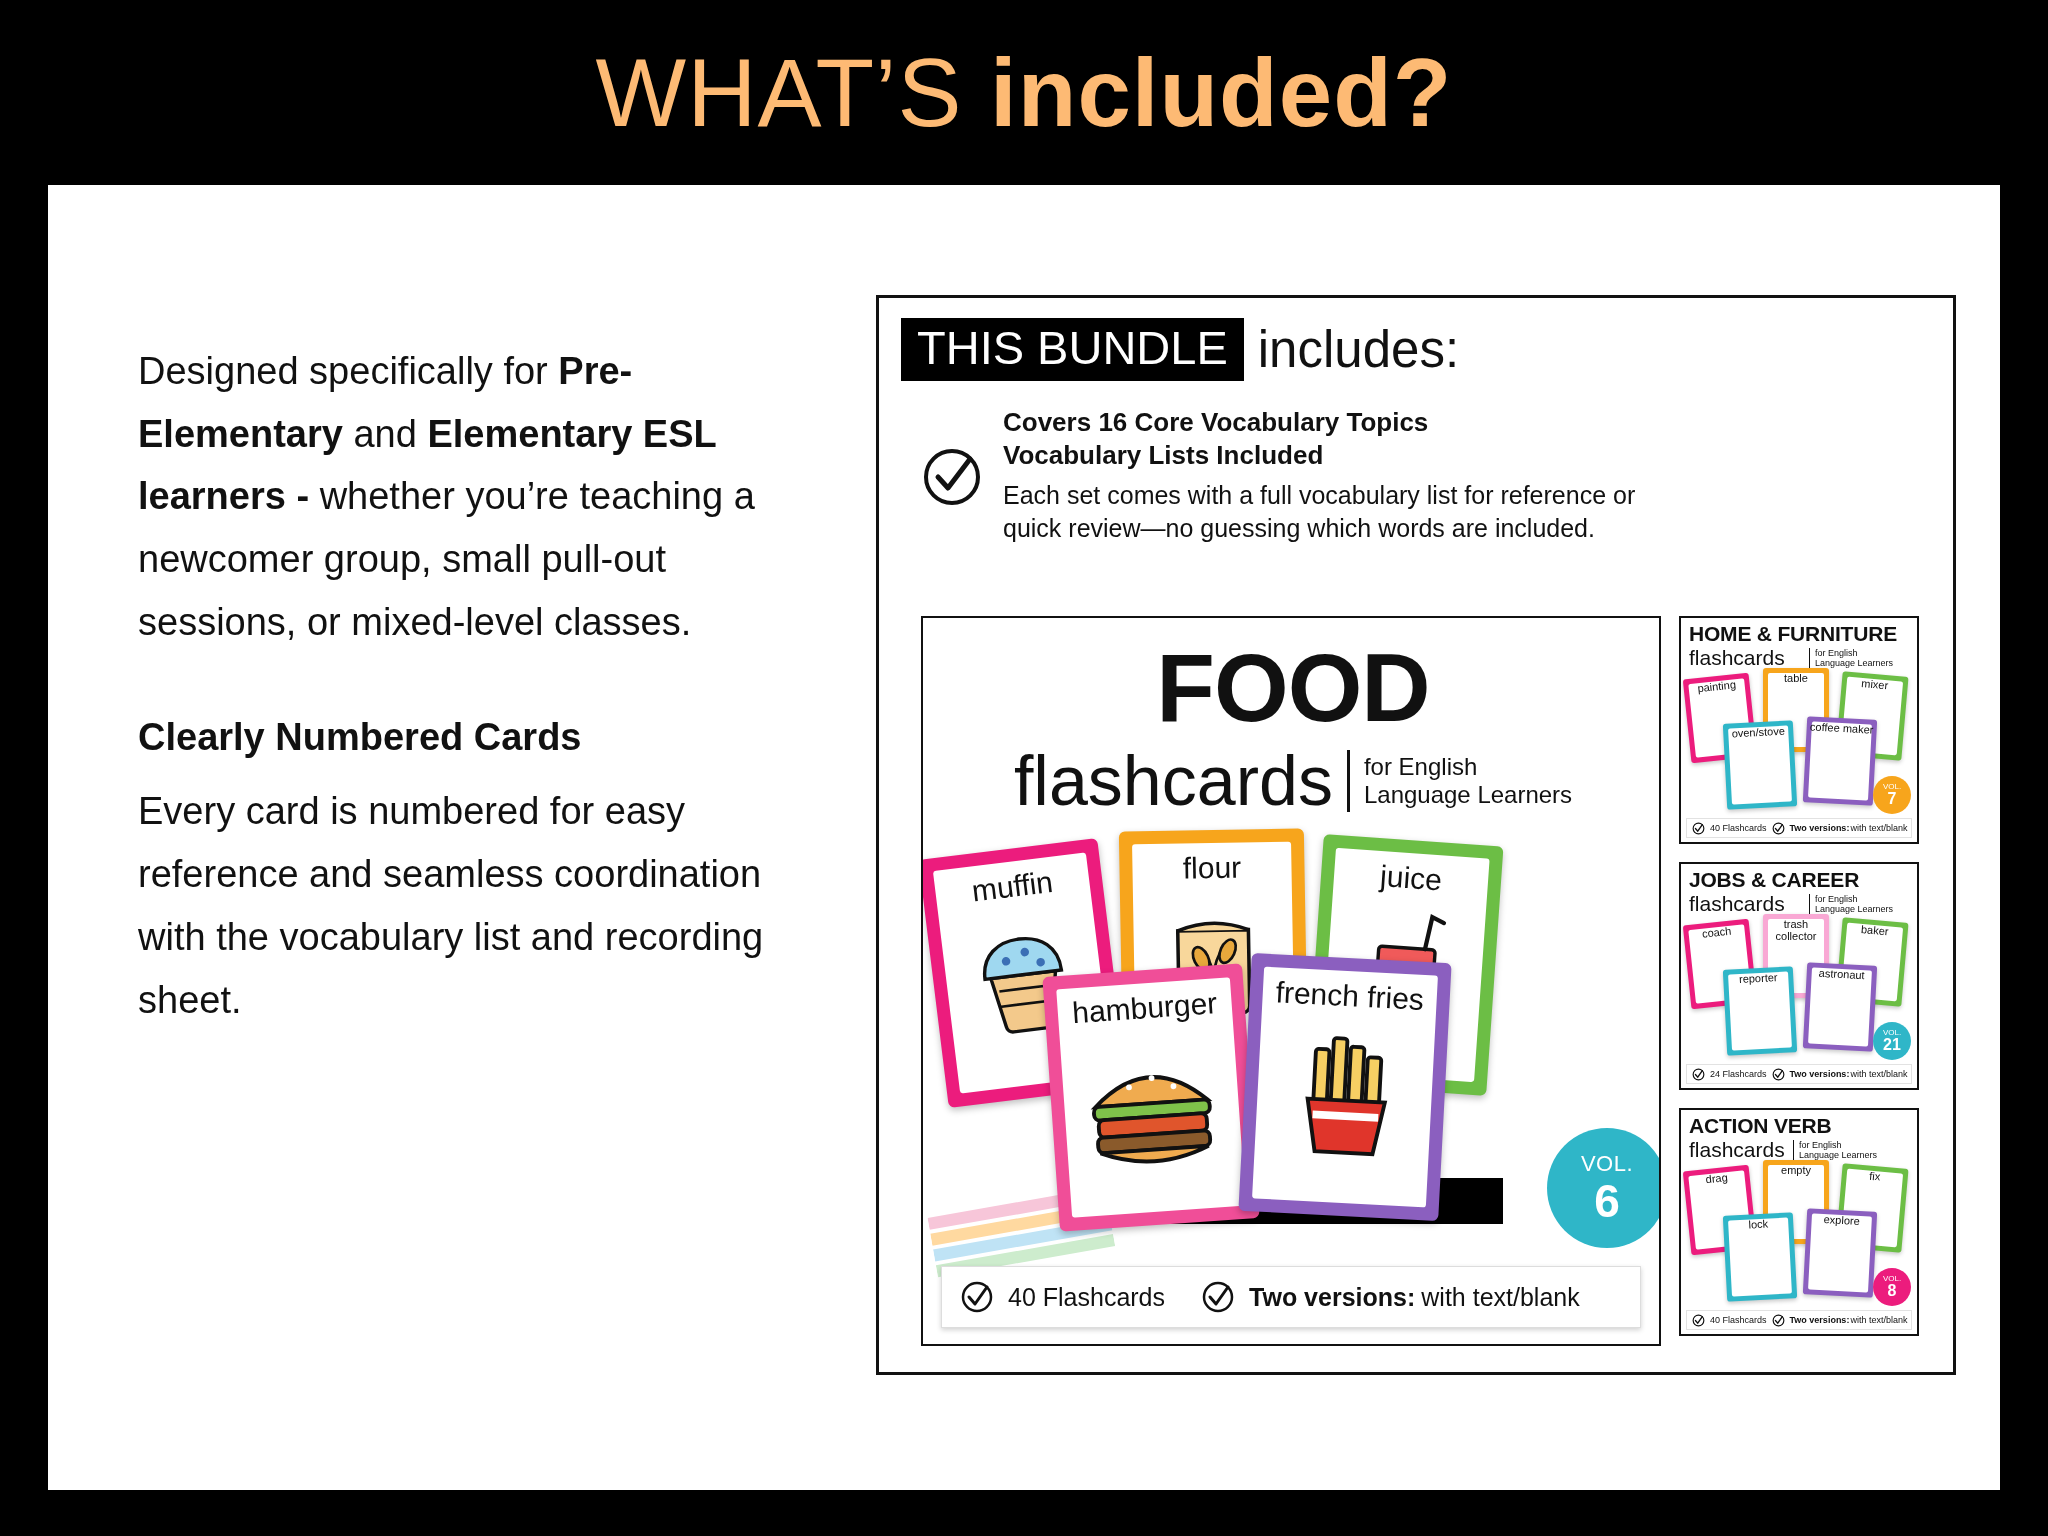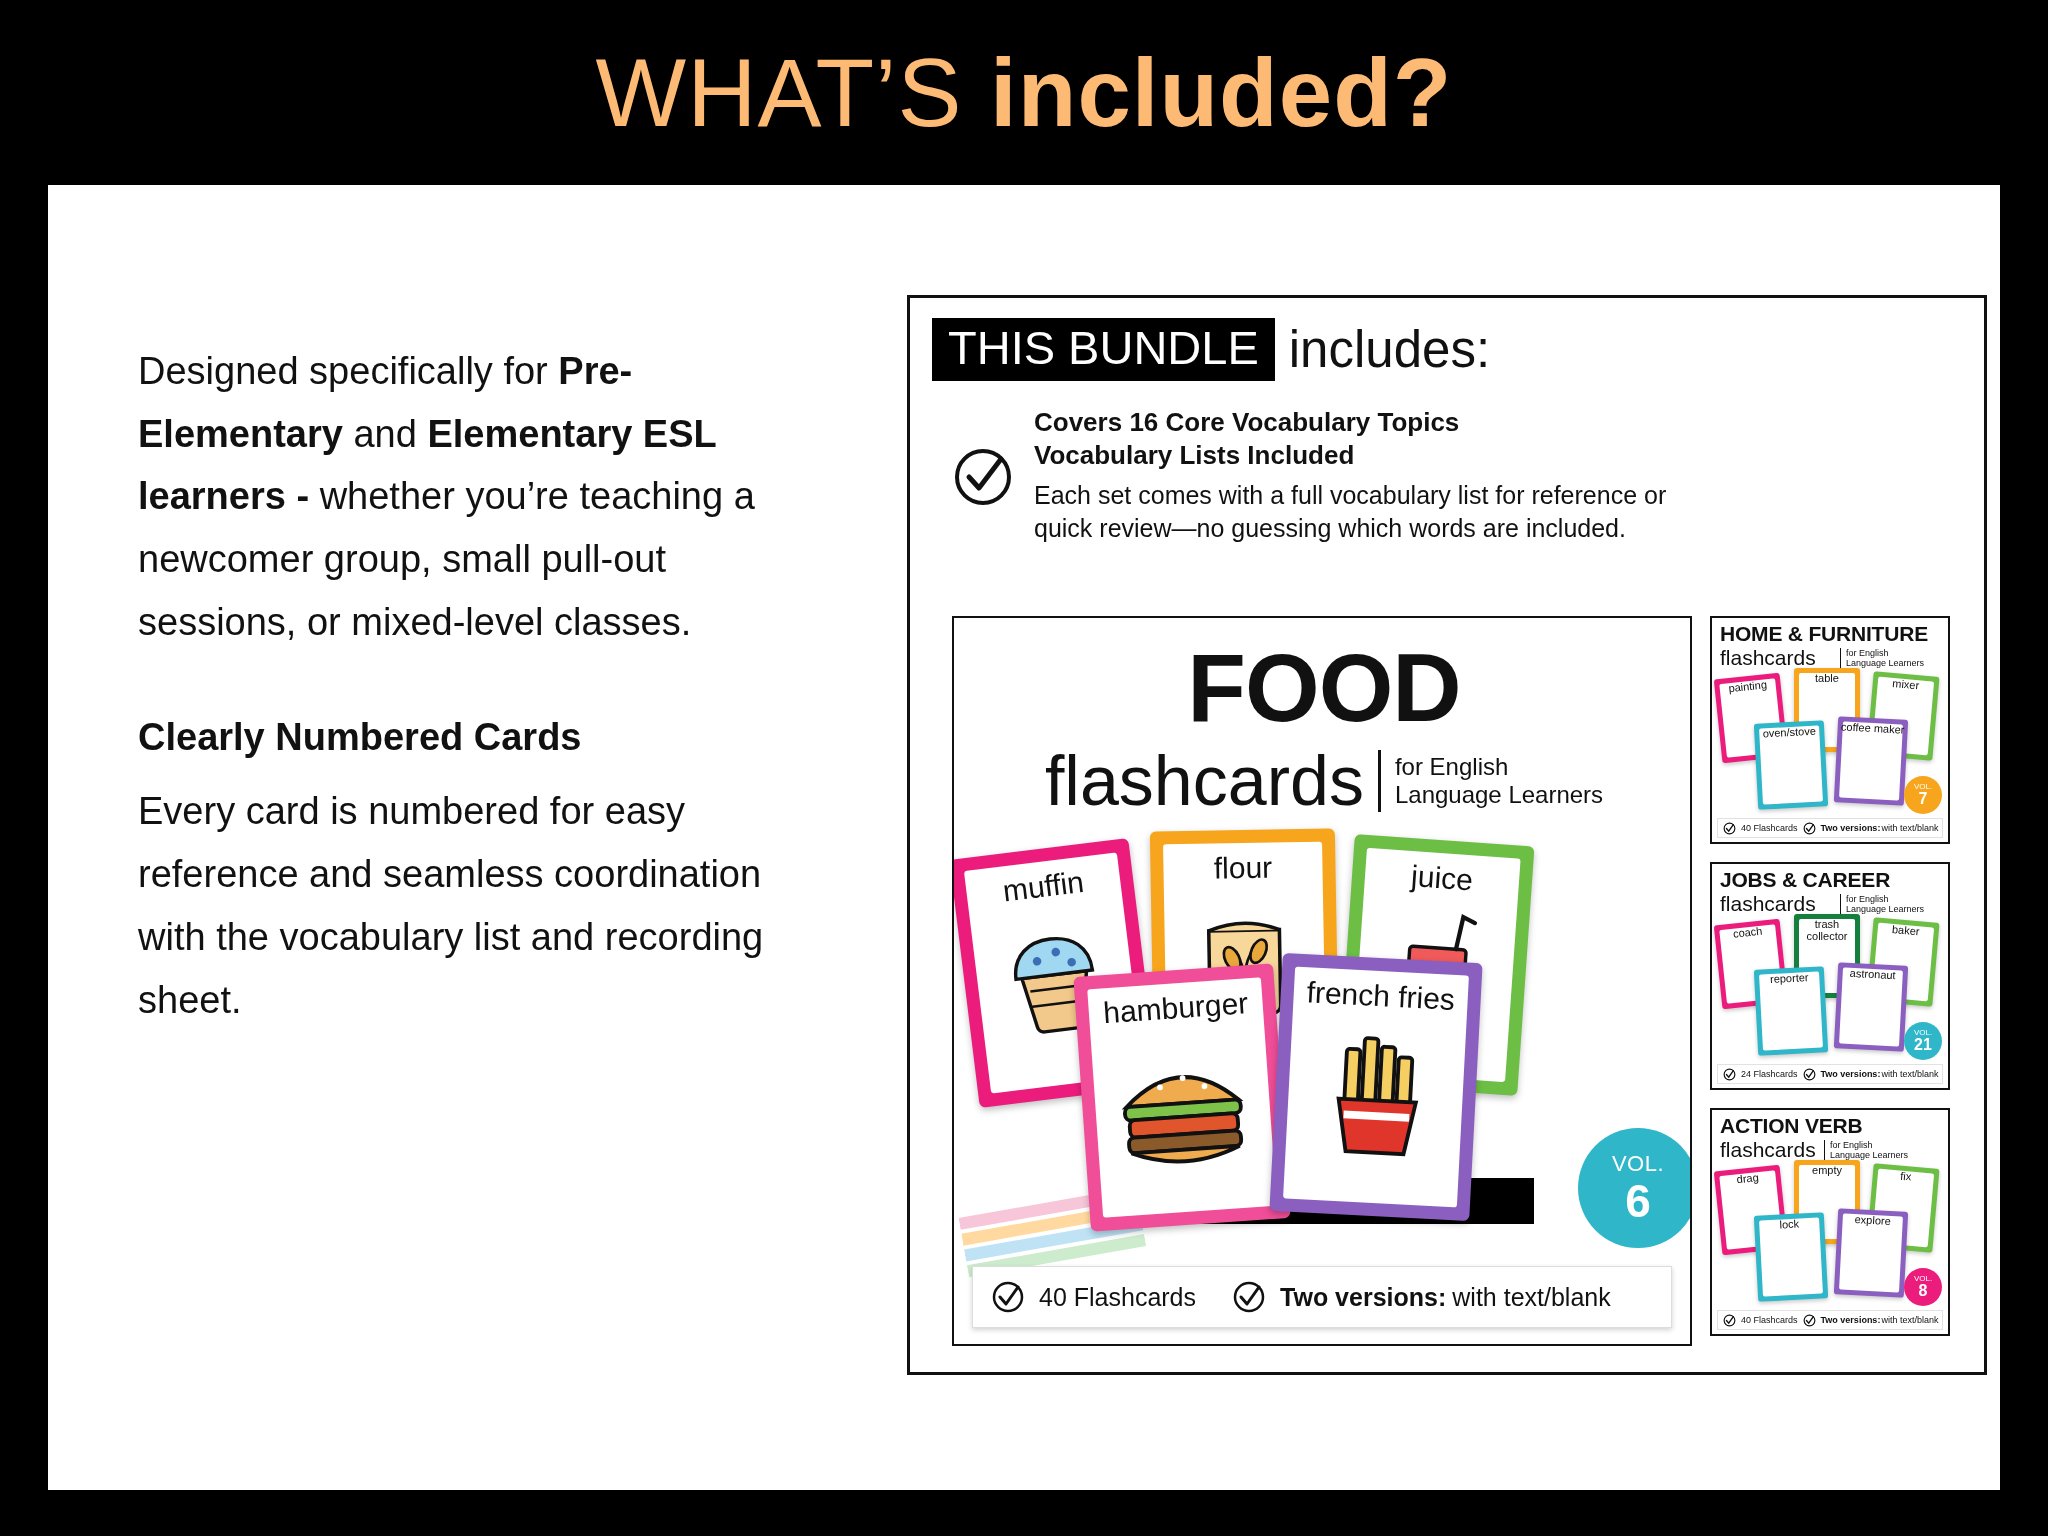"THIS BUNDLE" .bundle { left: 859px -> 828px }
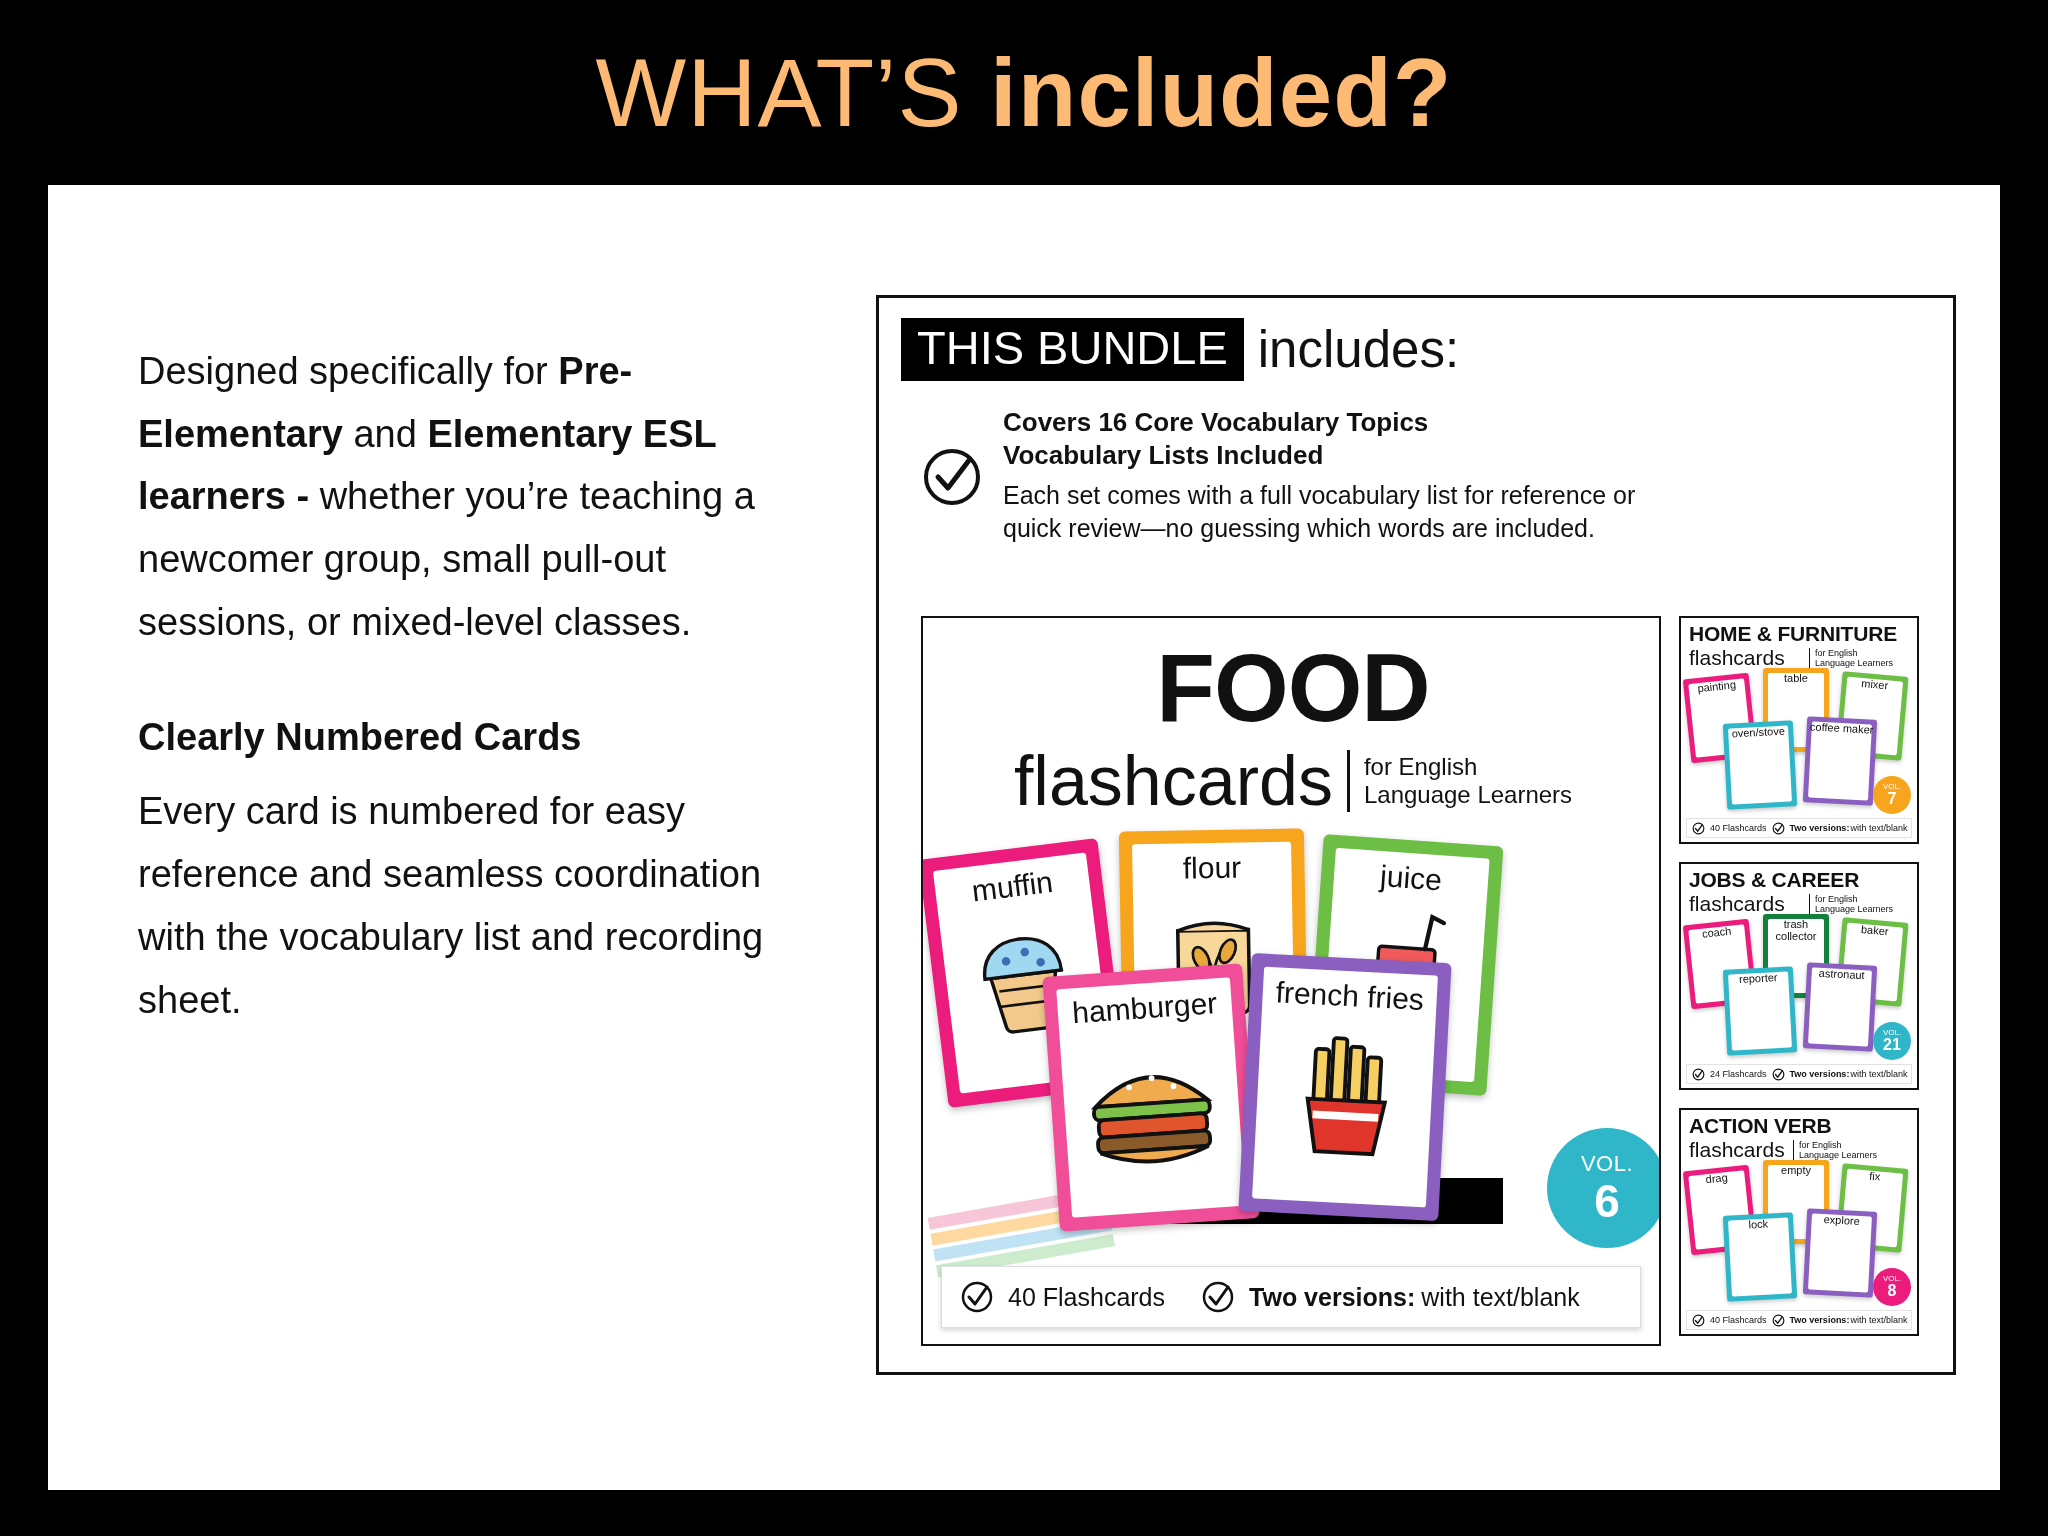"trash collector" div.tcard { background: #15803d -> #f9a8d4 }
